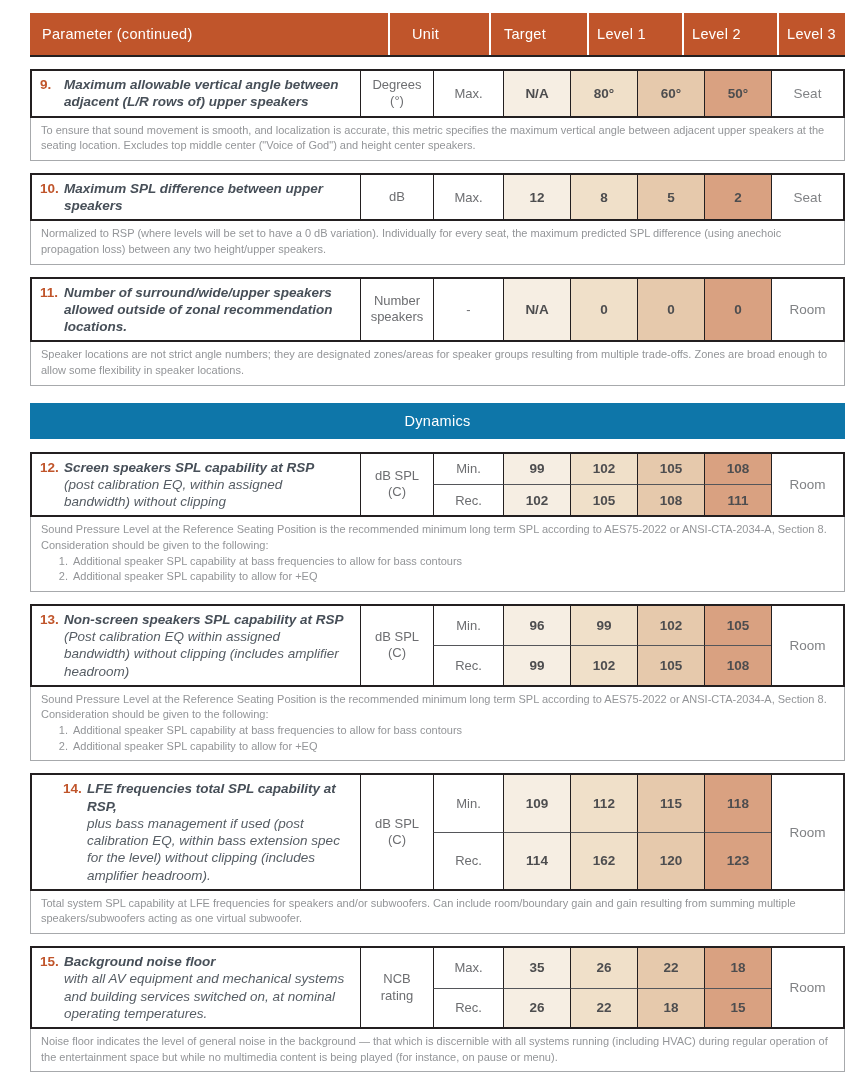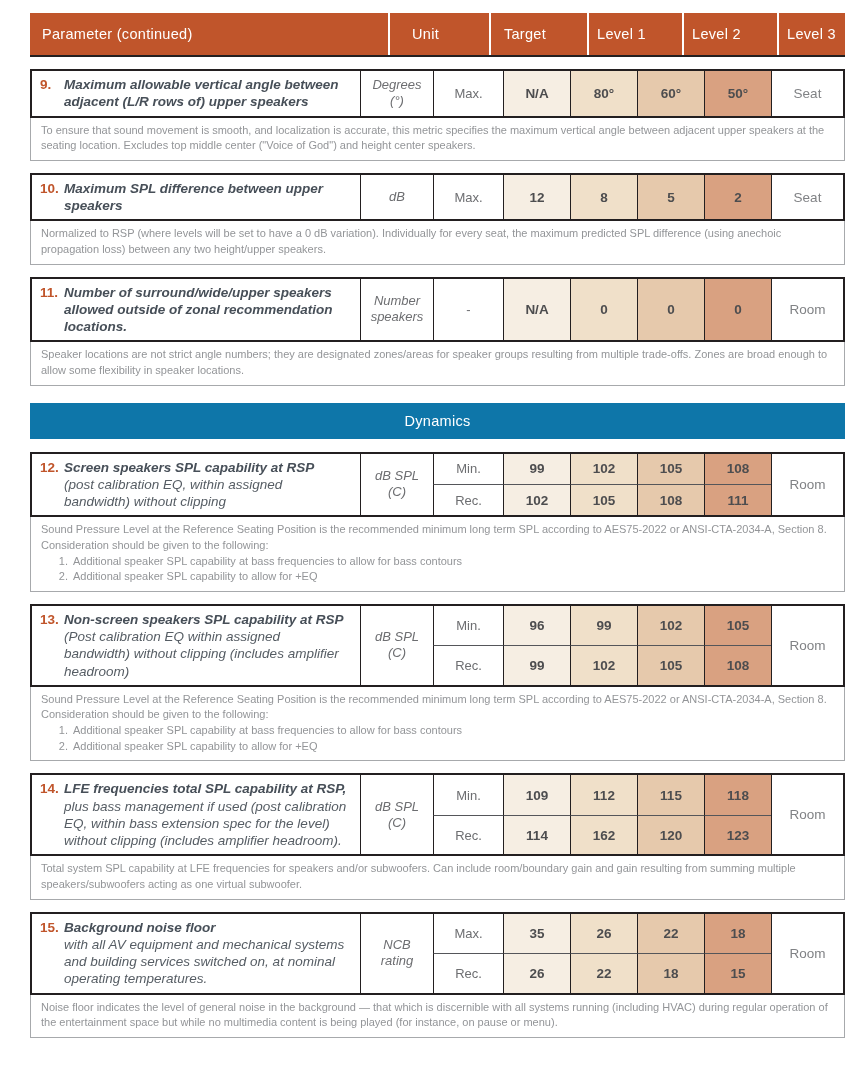"Degrees" .cell.unit { font-style: italic -> none }
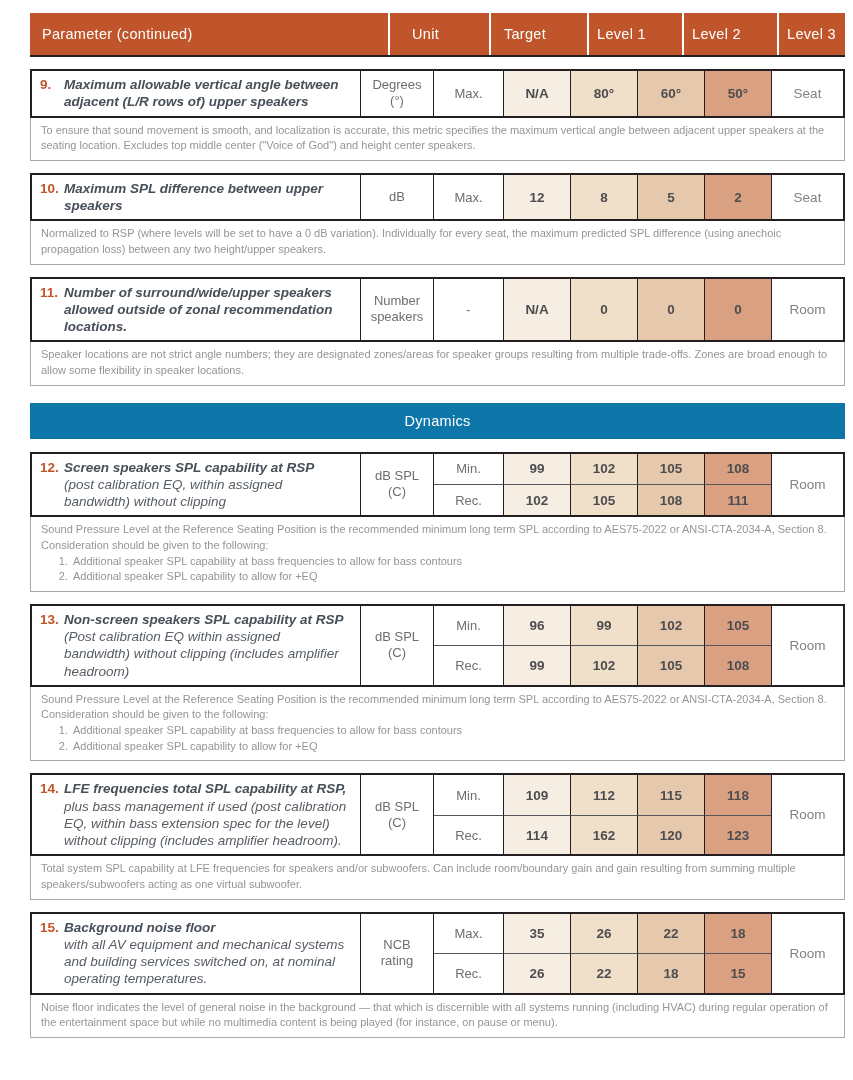"14." div.cell { margin-left: none -> 23px }
